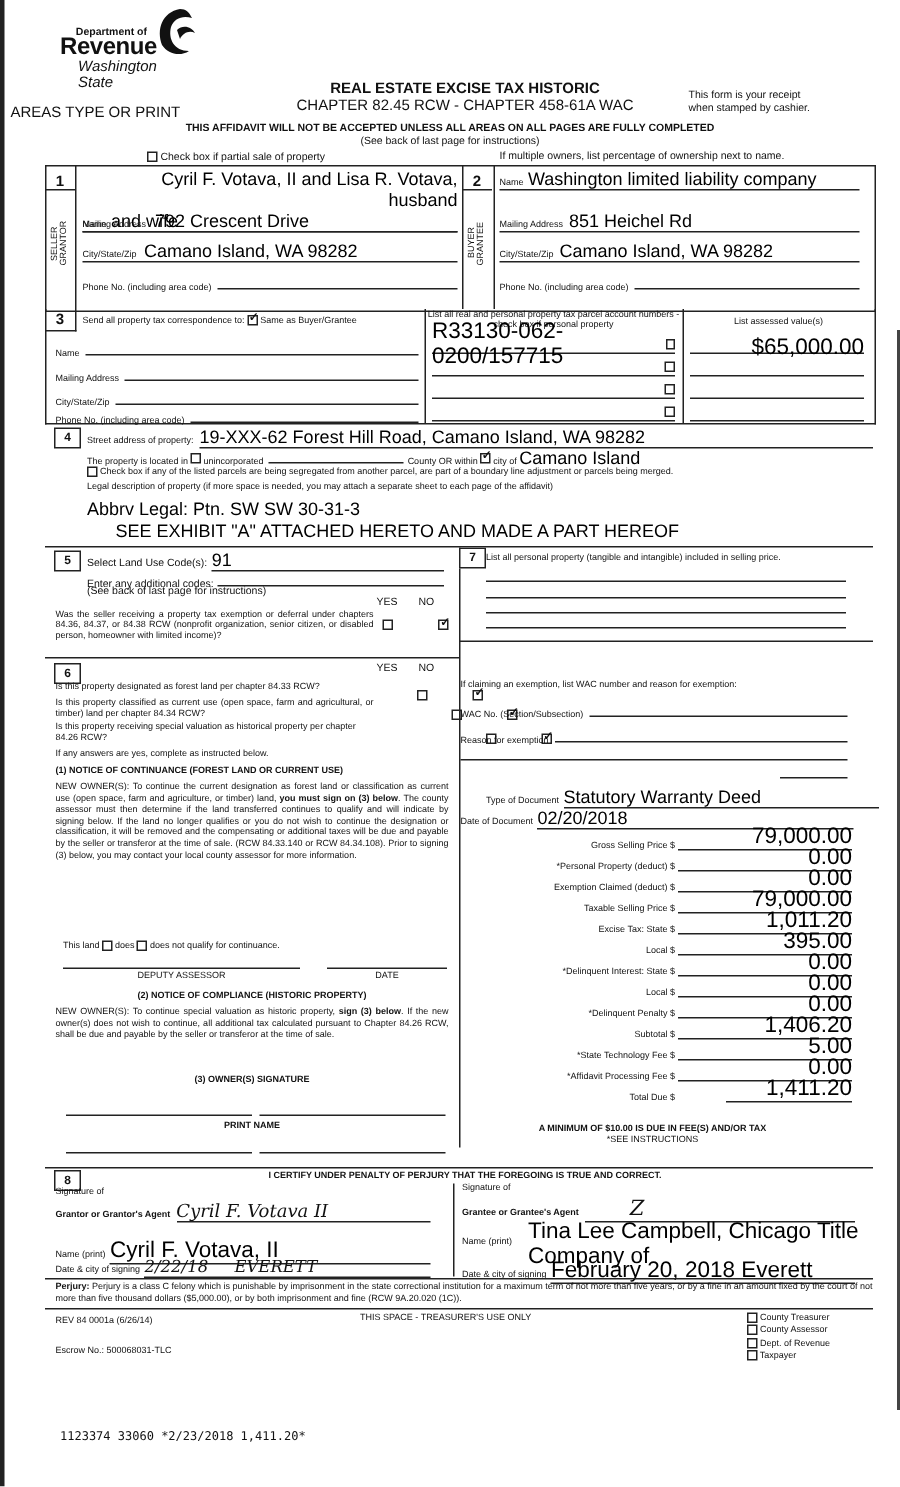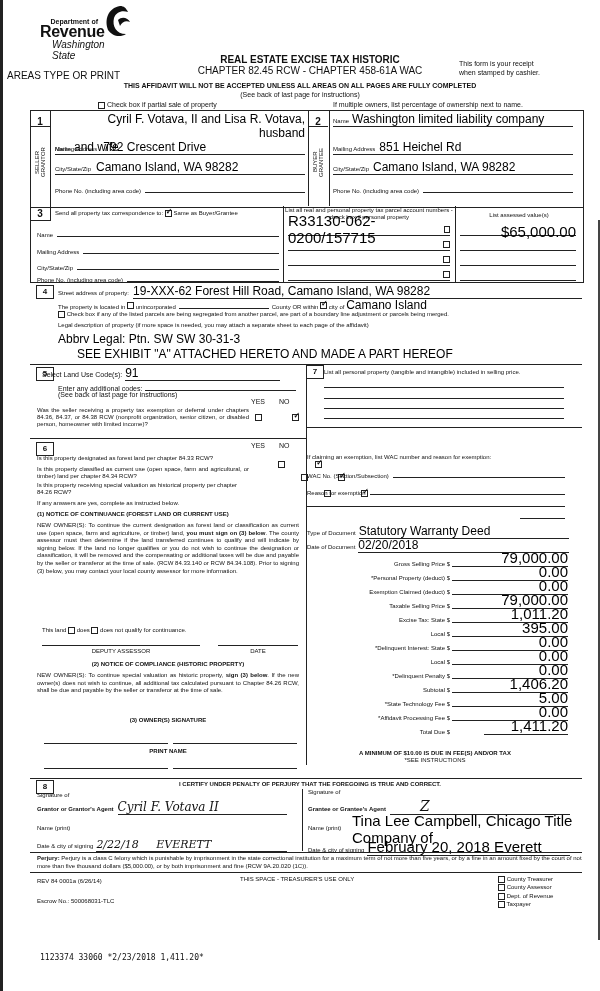"91" div.abs { left: 42px -> 58px }
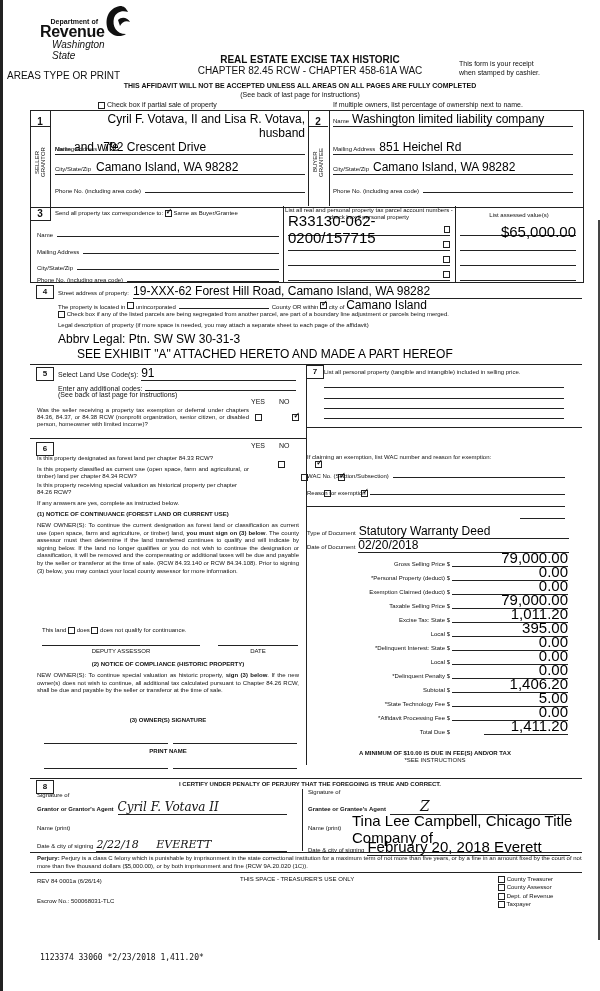"Statutory Warranty Deed" div.abs { left: 307px -> 324px }
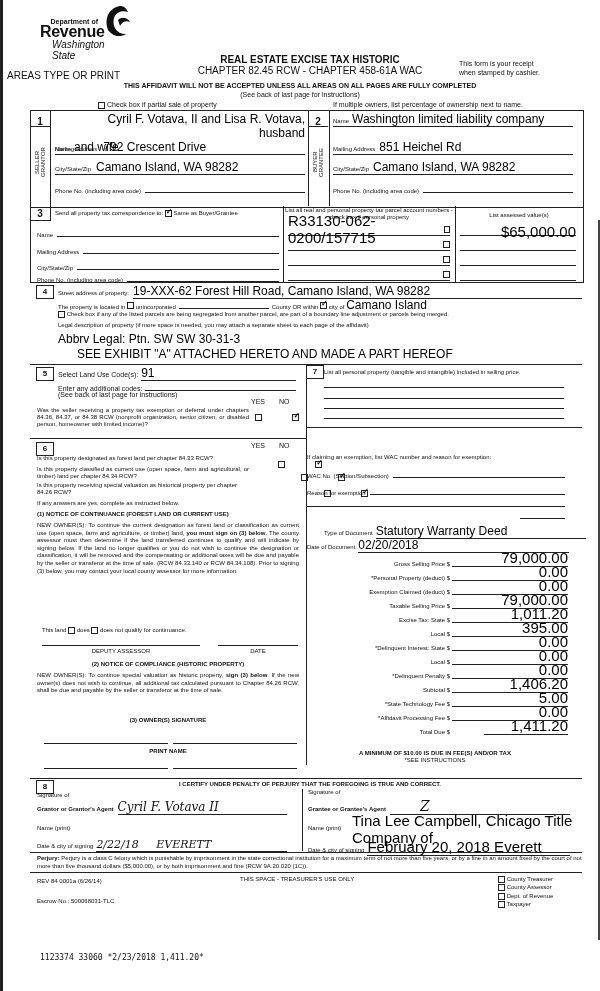"Cyril F. Votava, II" span.ul { html: none -> <span>Cyril F. Votava, II</span> }
